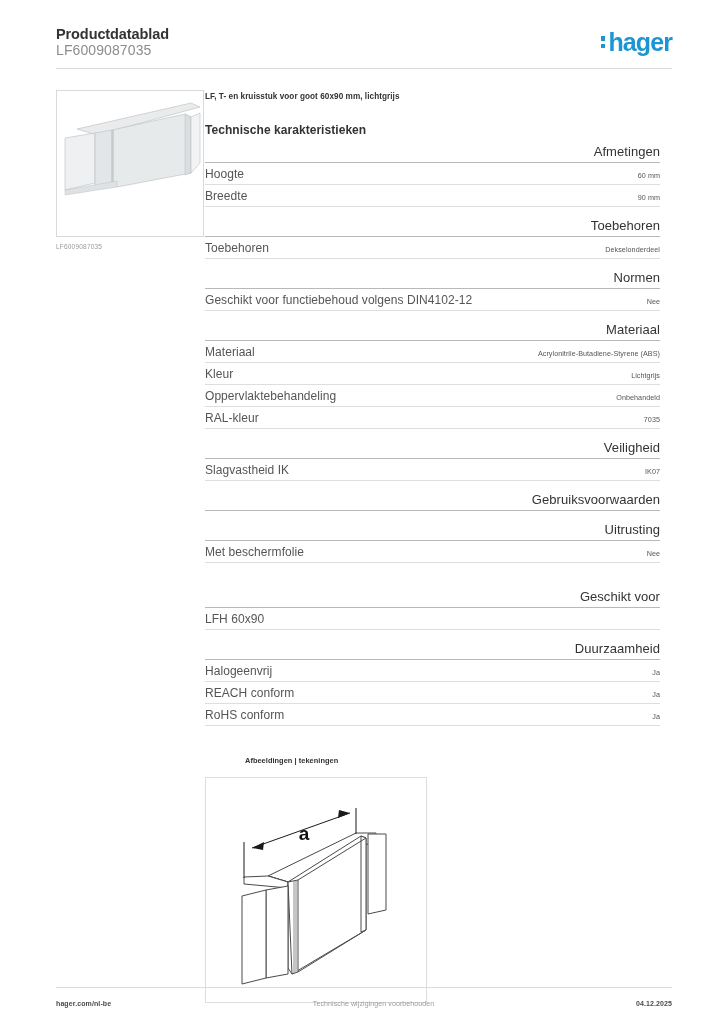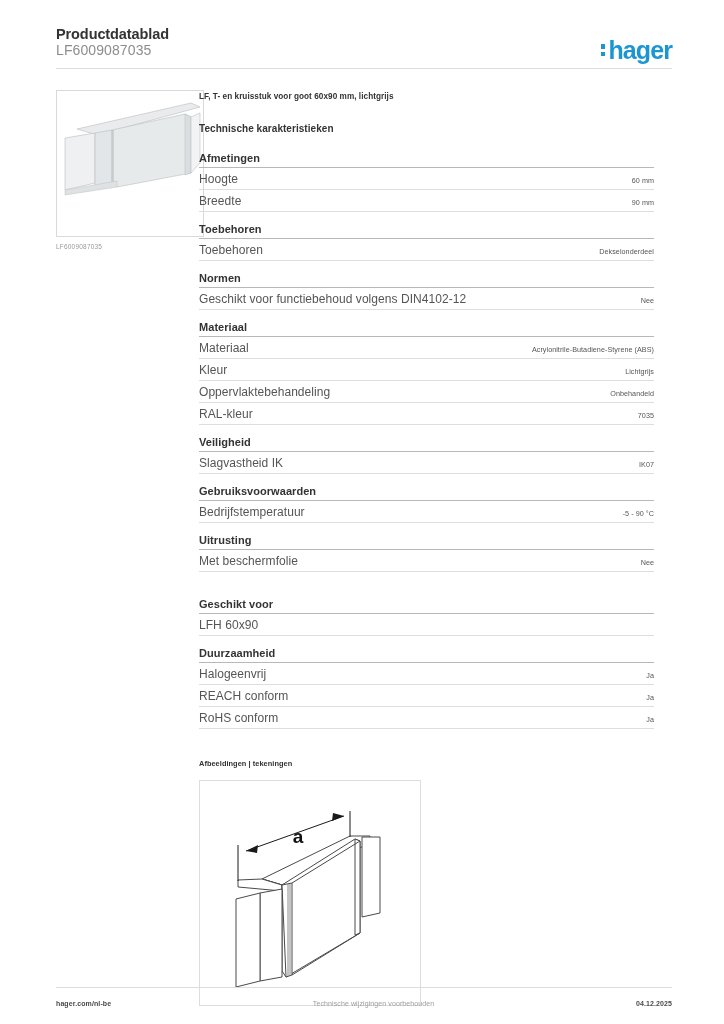"hager" .logo { top: 12px -> 4px }
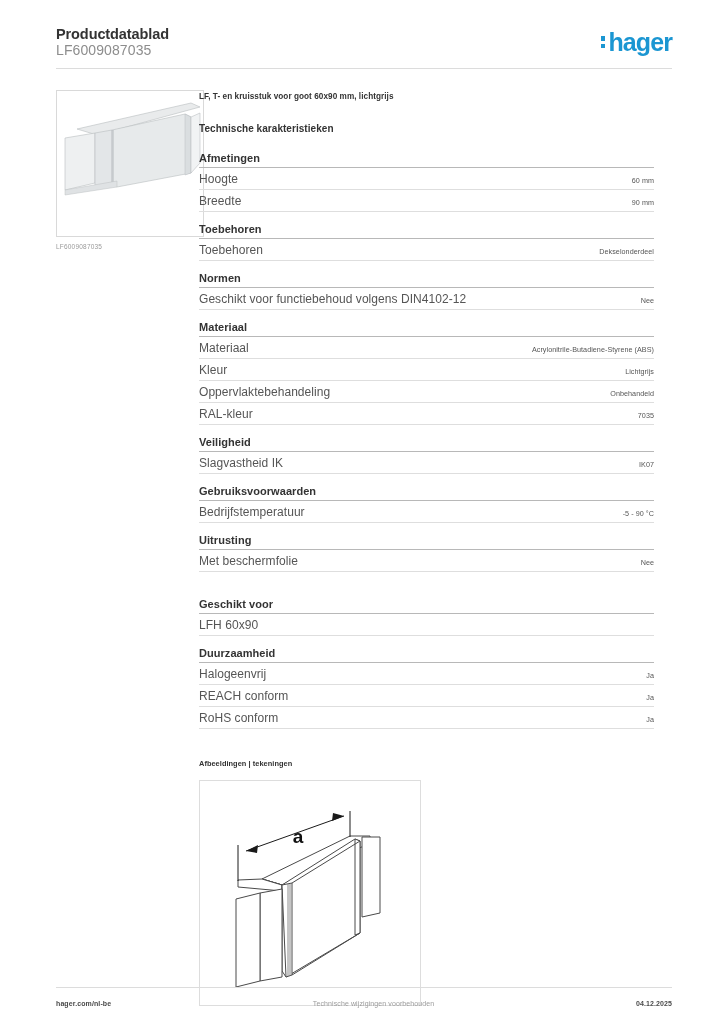"LF, T- en kruisstuk voor" .specs { left: 199px -> 205px }
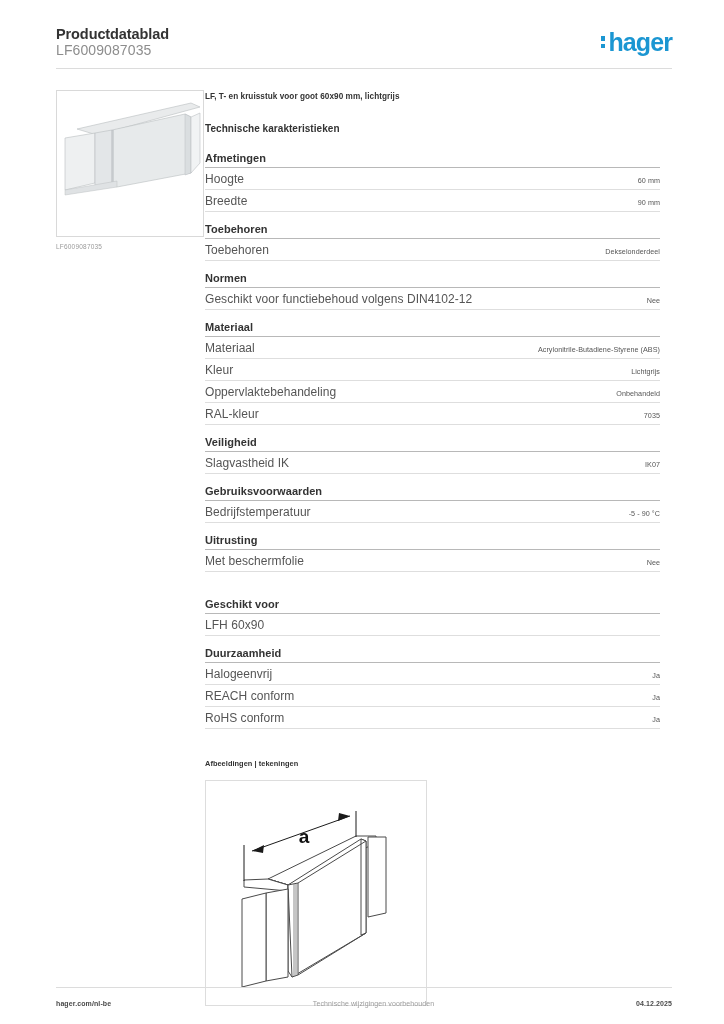"Technische karakteristieken" .specs-heading { font-size: 10px -> 12px; margin-bottom: 18px -> 7px }
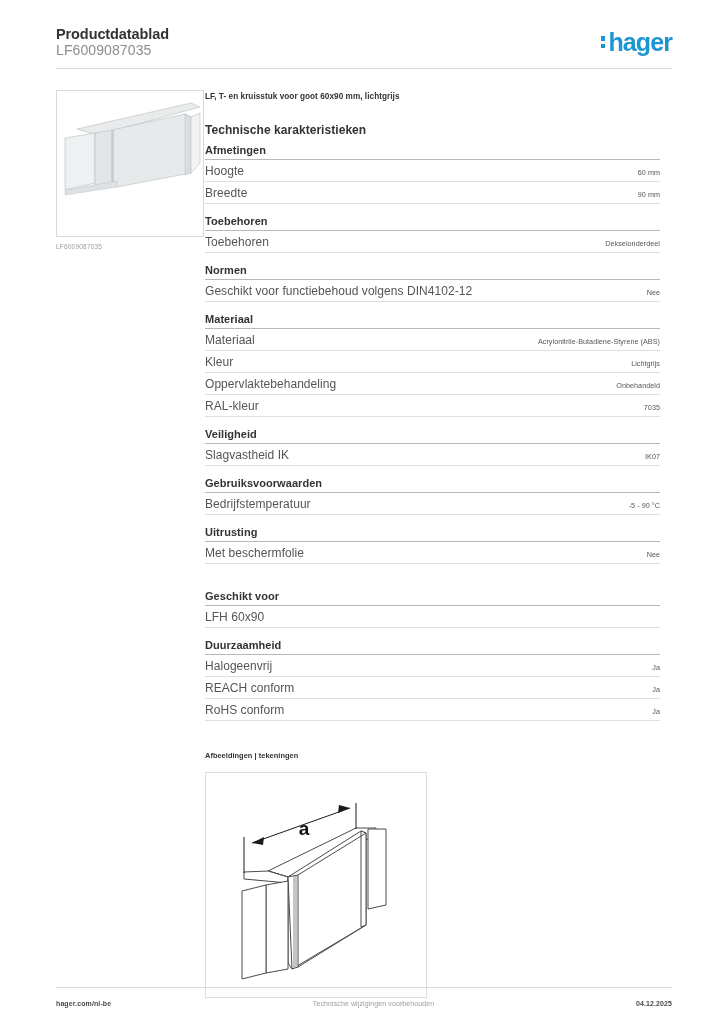"Afmetingen" .group-title { font-size: 11px -> 13px; font-weight: bold -> normal; text-align: none -> right }
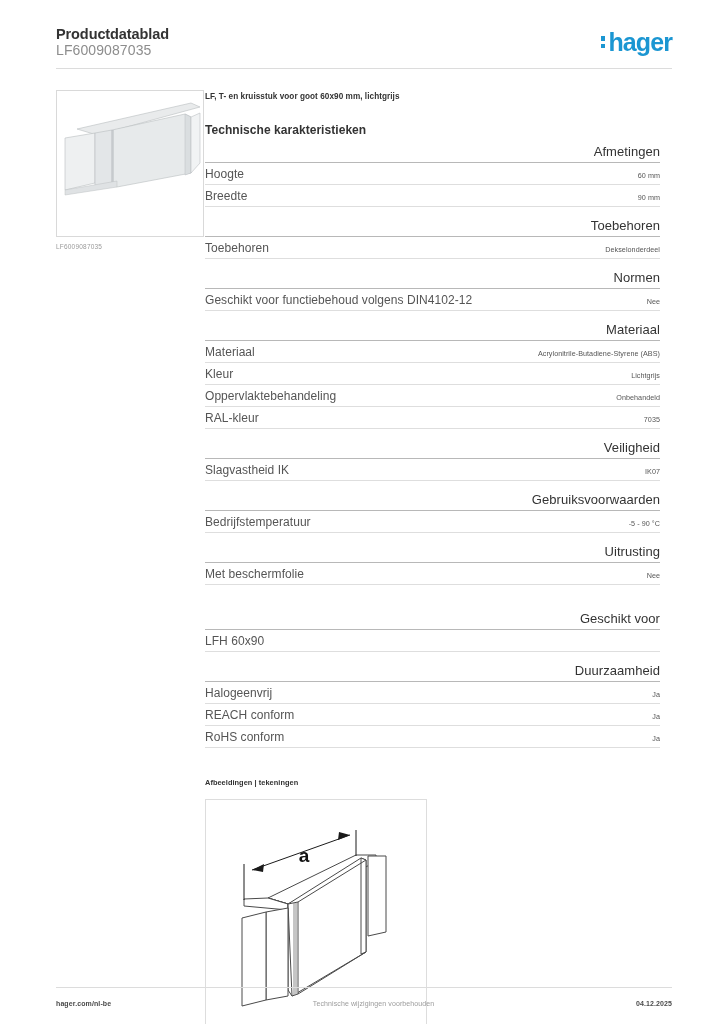"Bedrijfstemperatuur" div.row { html: <div> <div>Bedrijfstemperatuur</div> <div>-5 - 90 °C</div> </div> -> none }
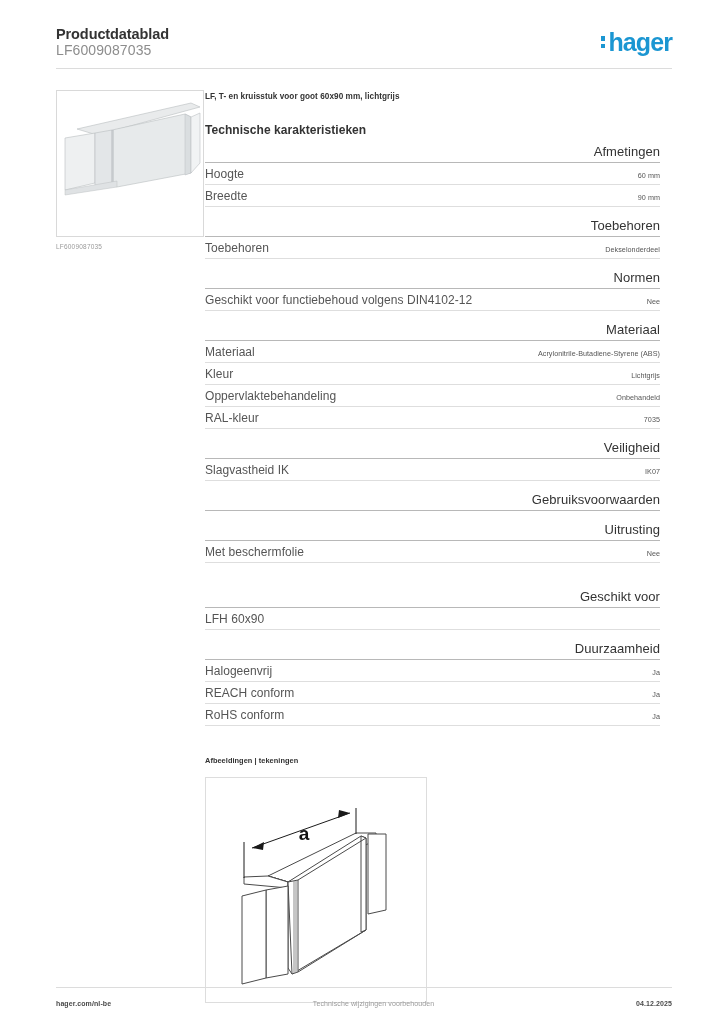"Afbeeldingen | tekeningen" .drawings-title { margin-left: none -> 40px }
